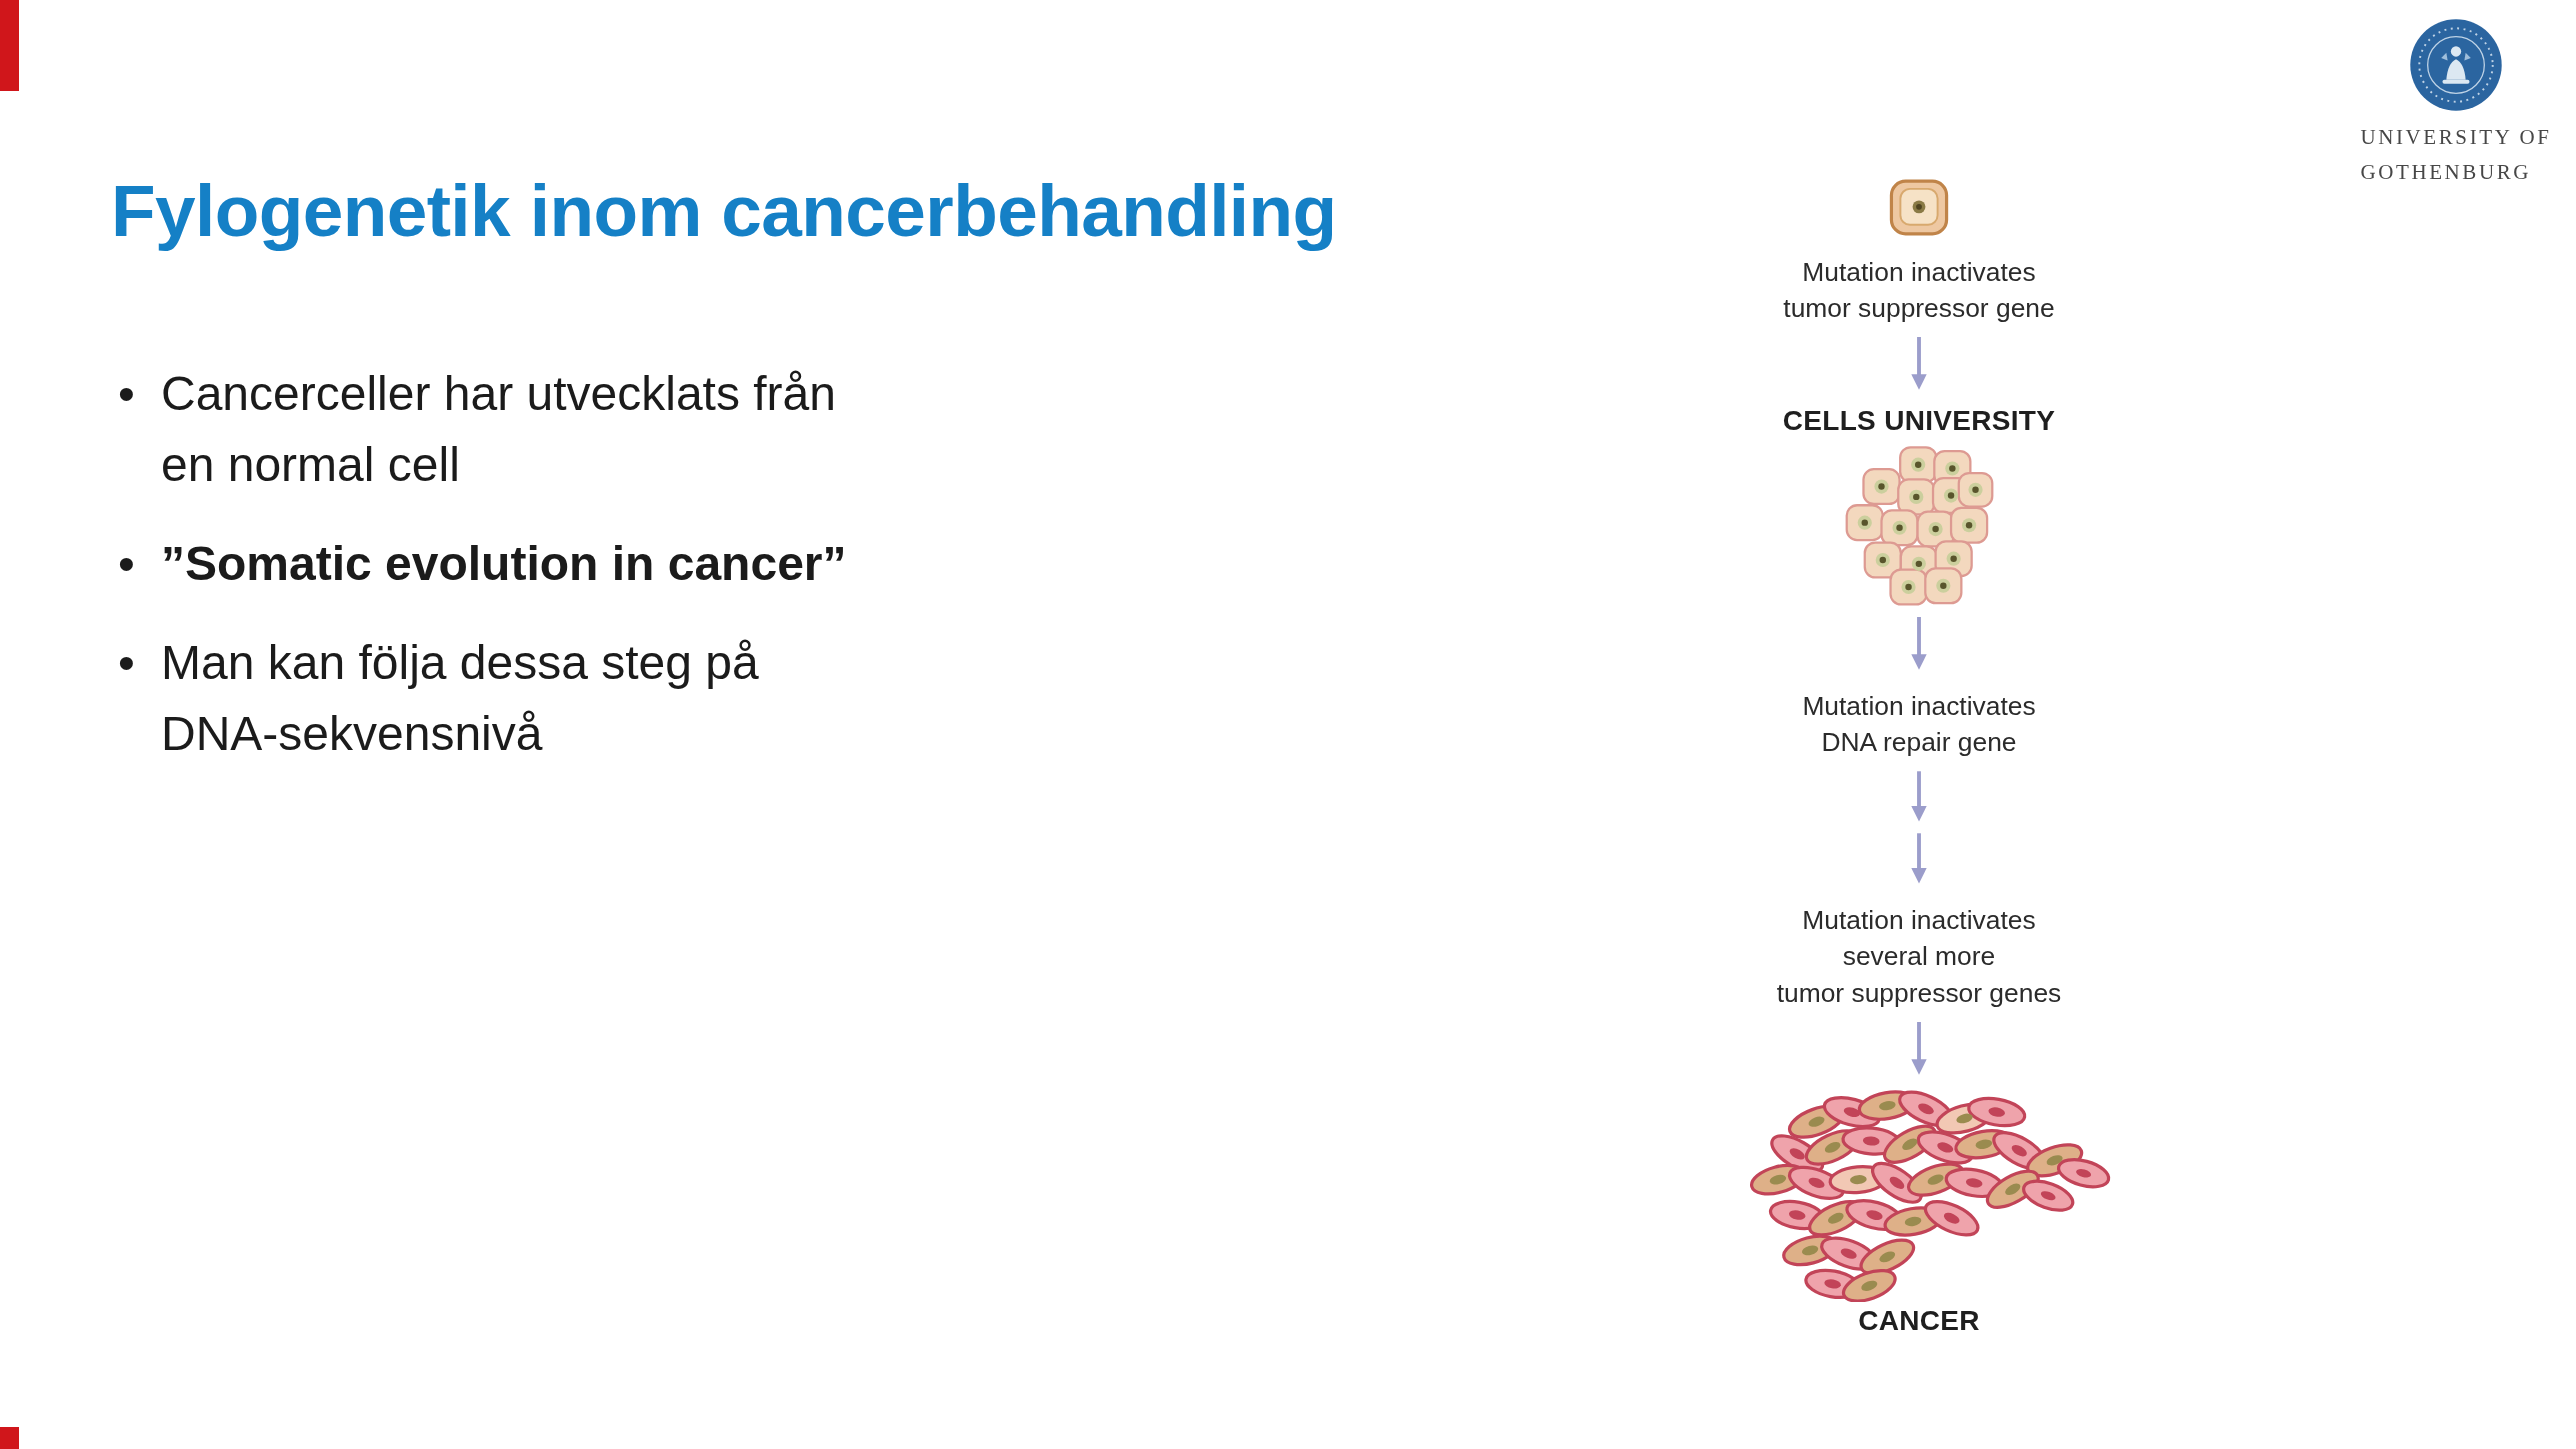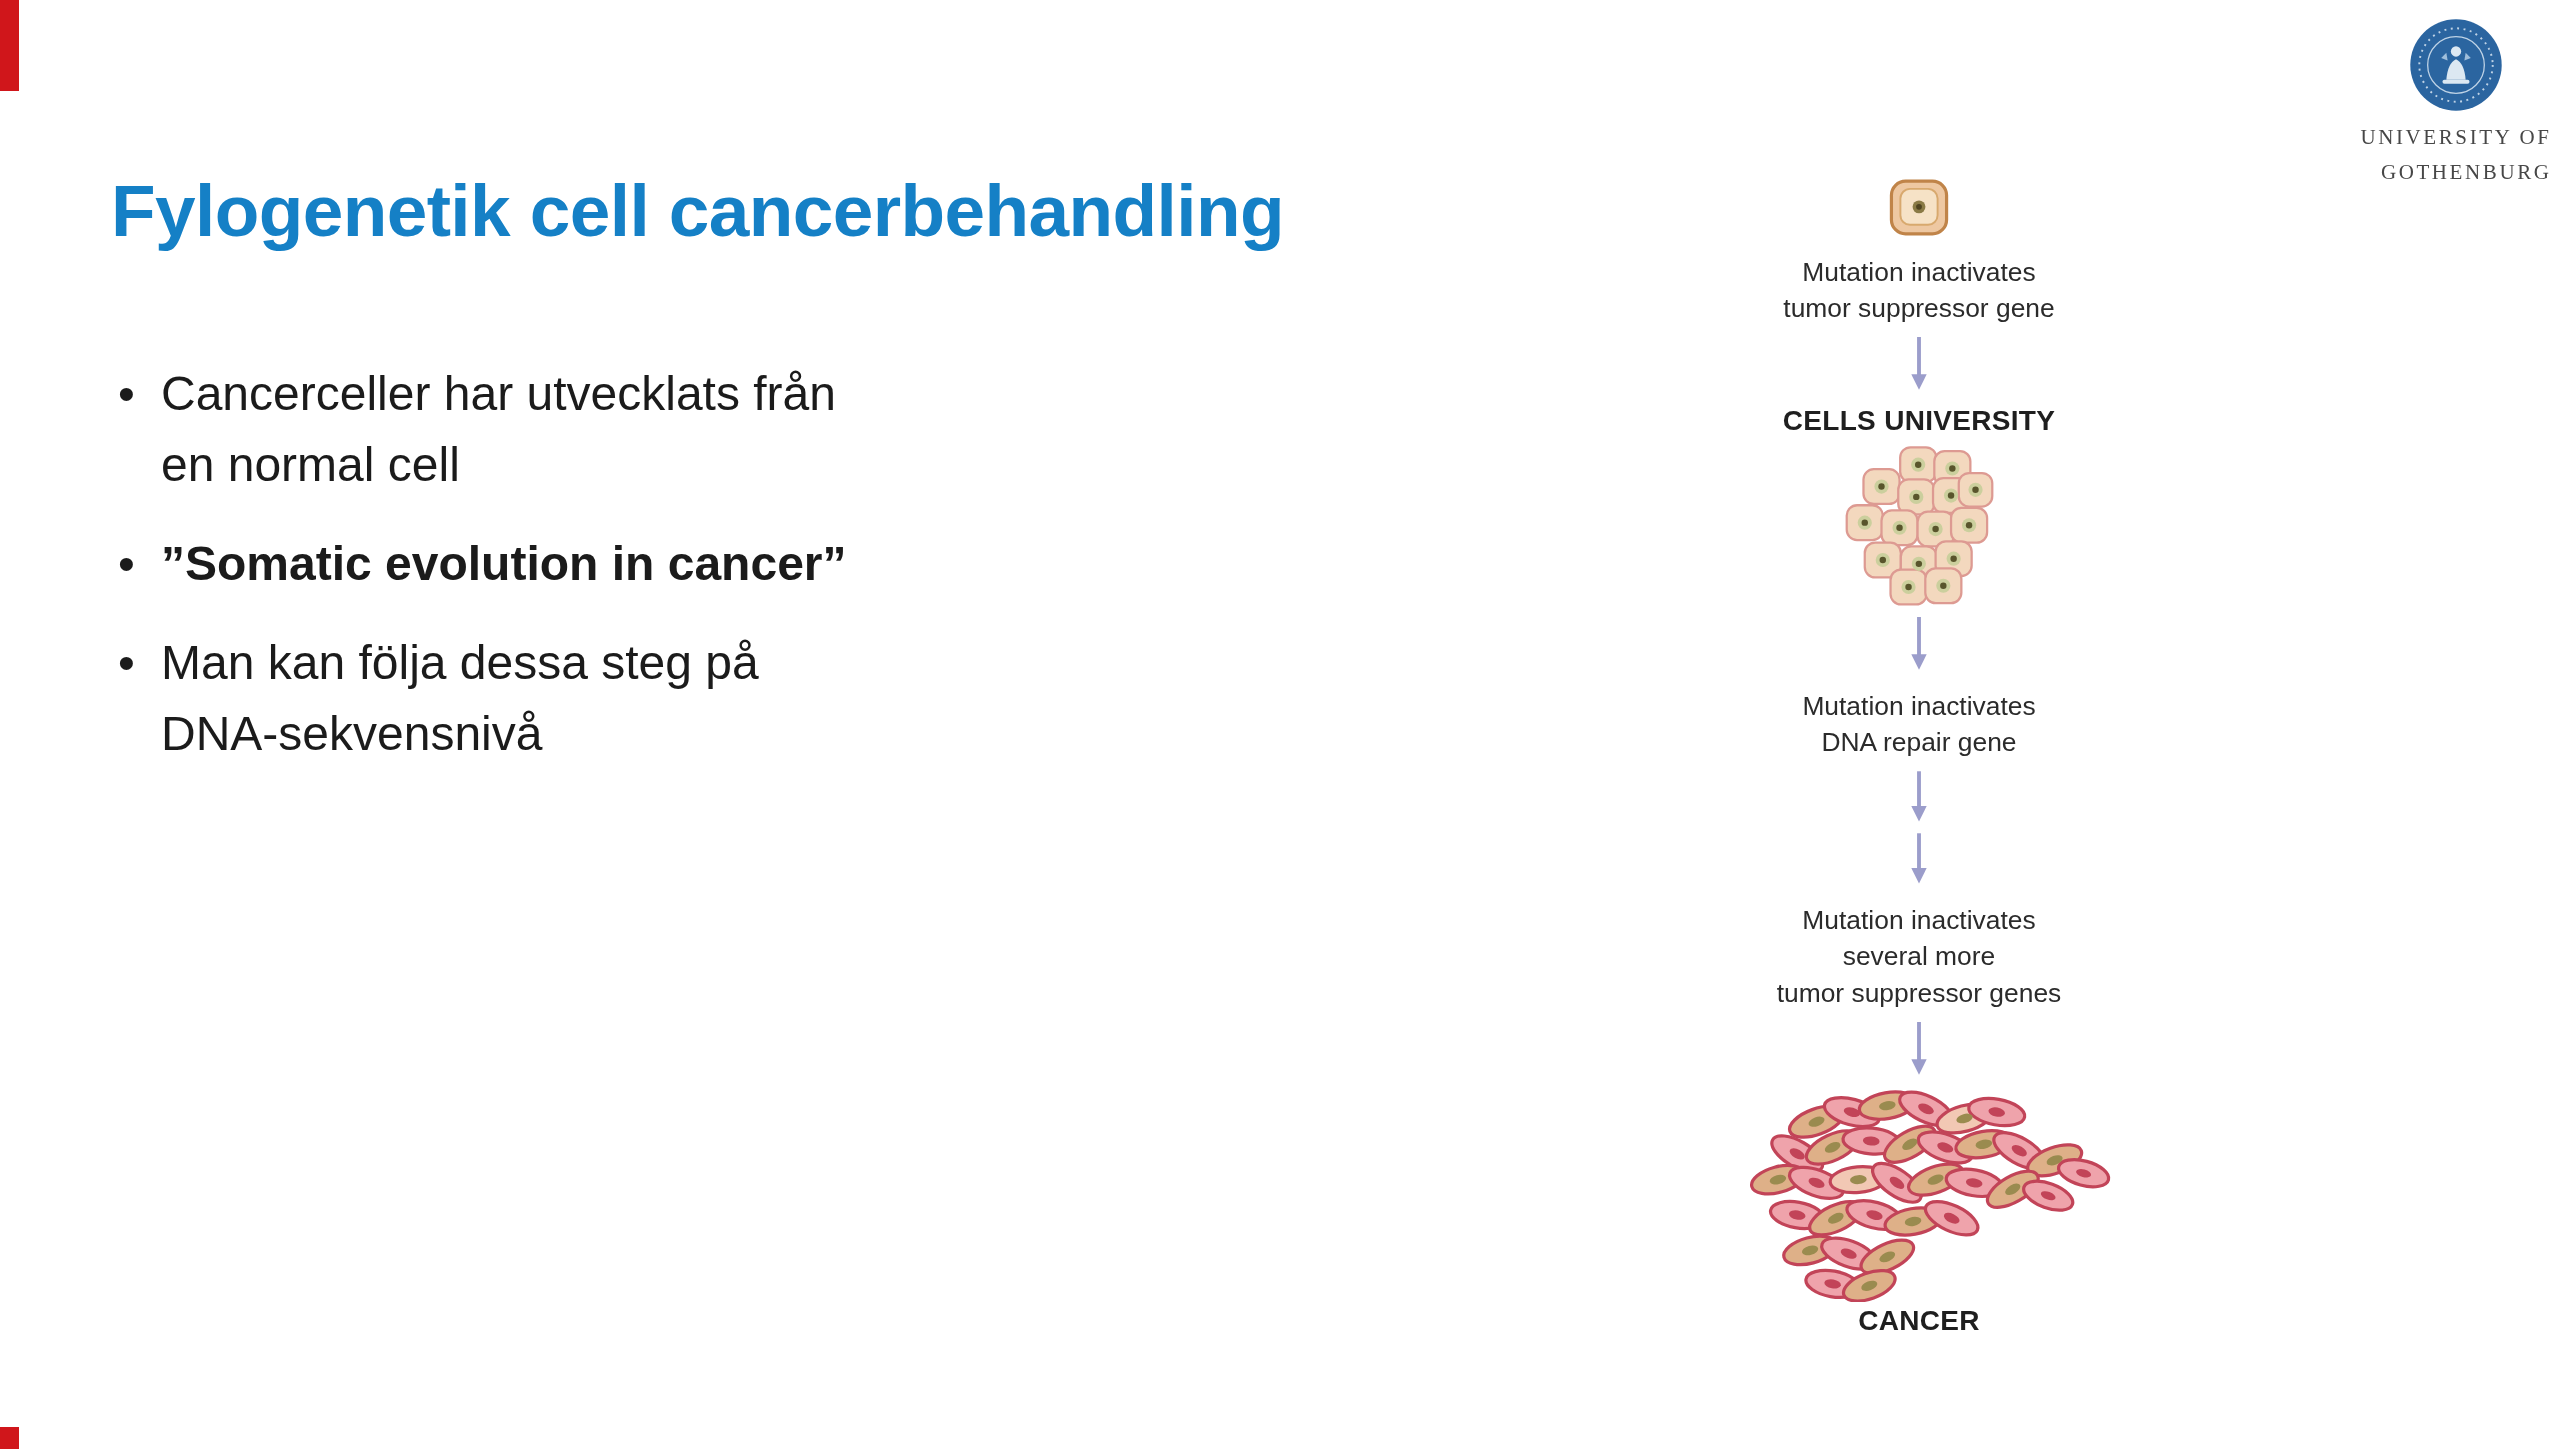"UNIVERSITY OF" .logo-text { text-align: right -> left }
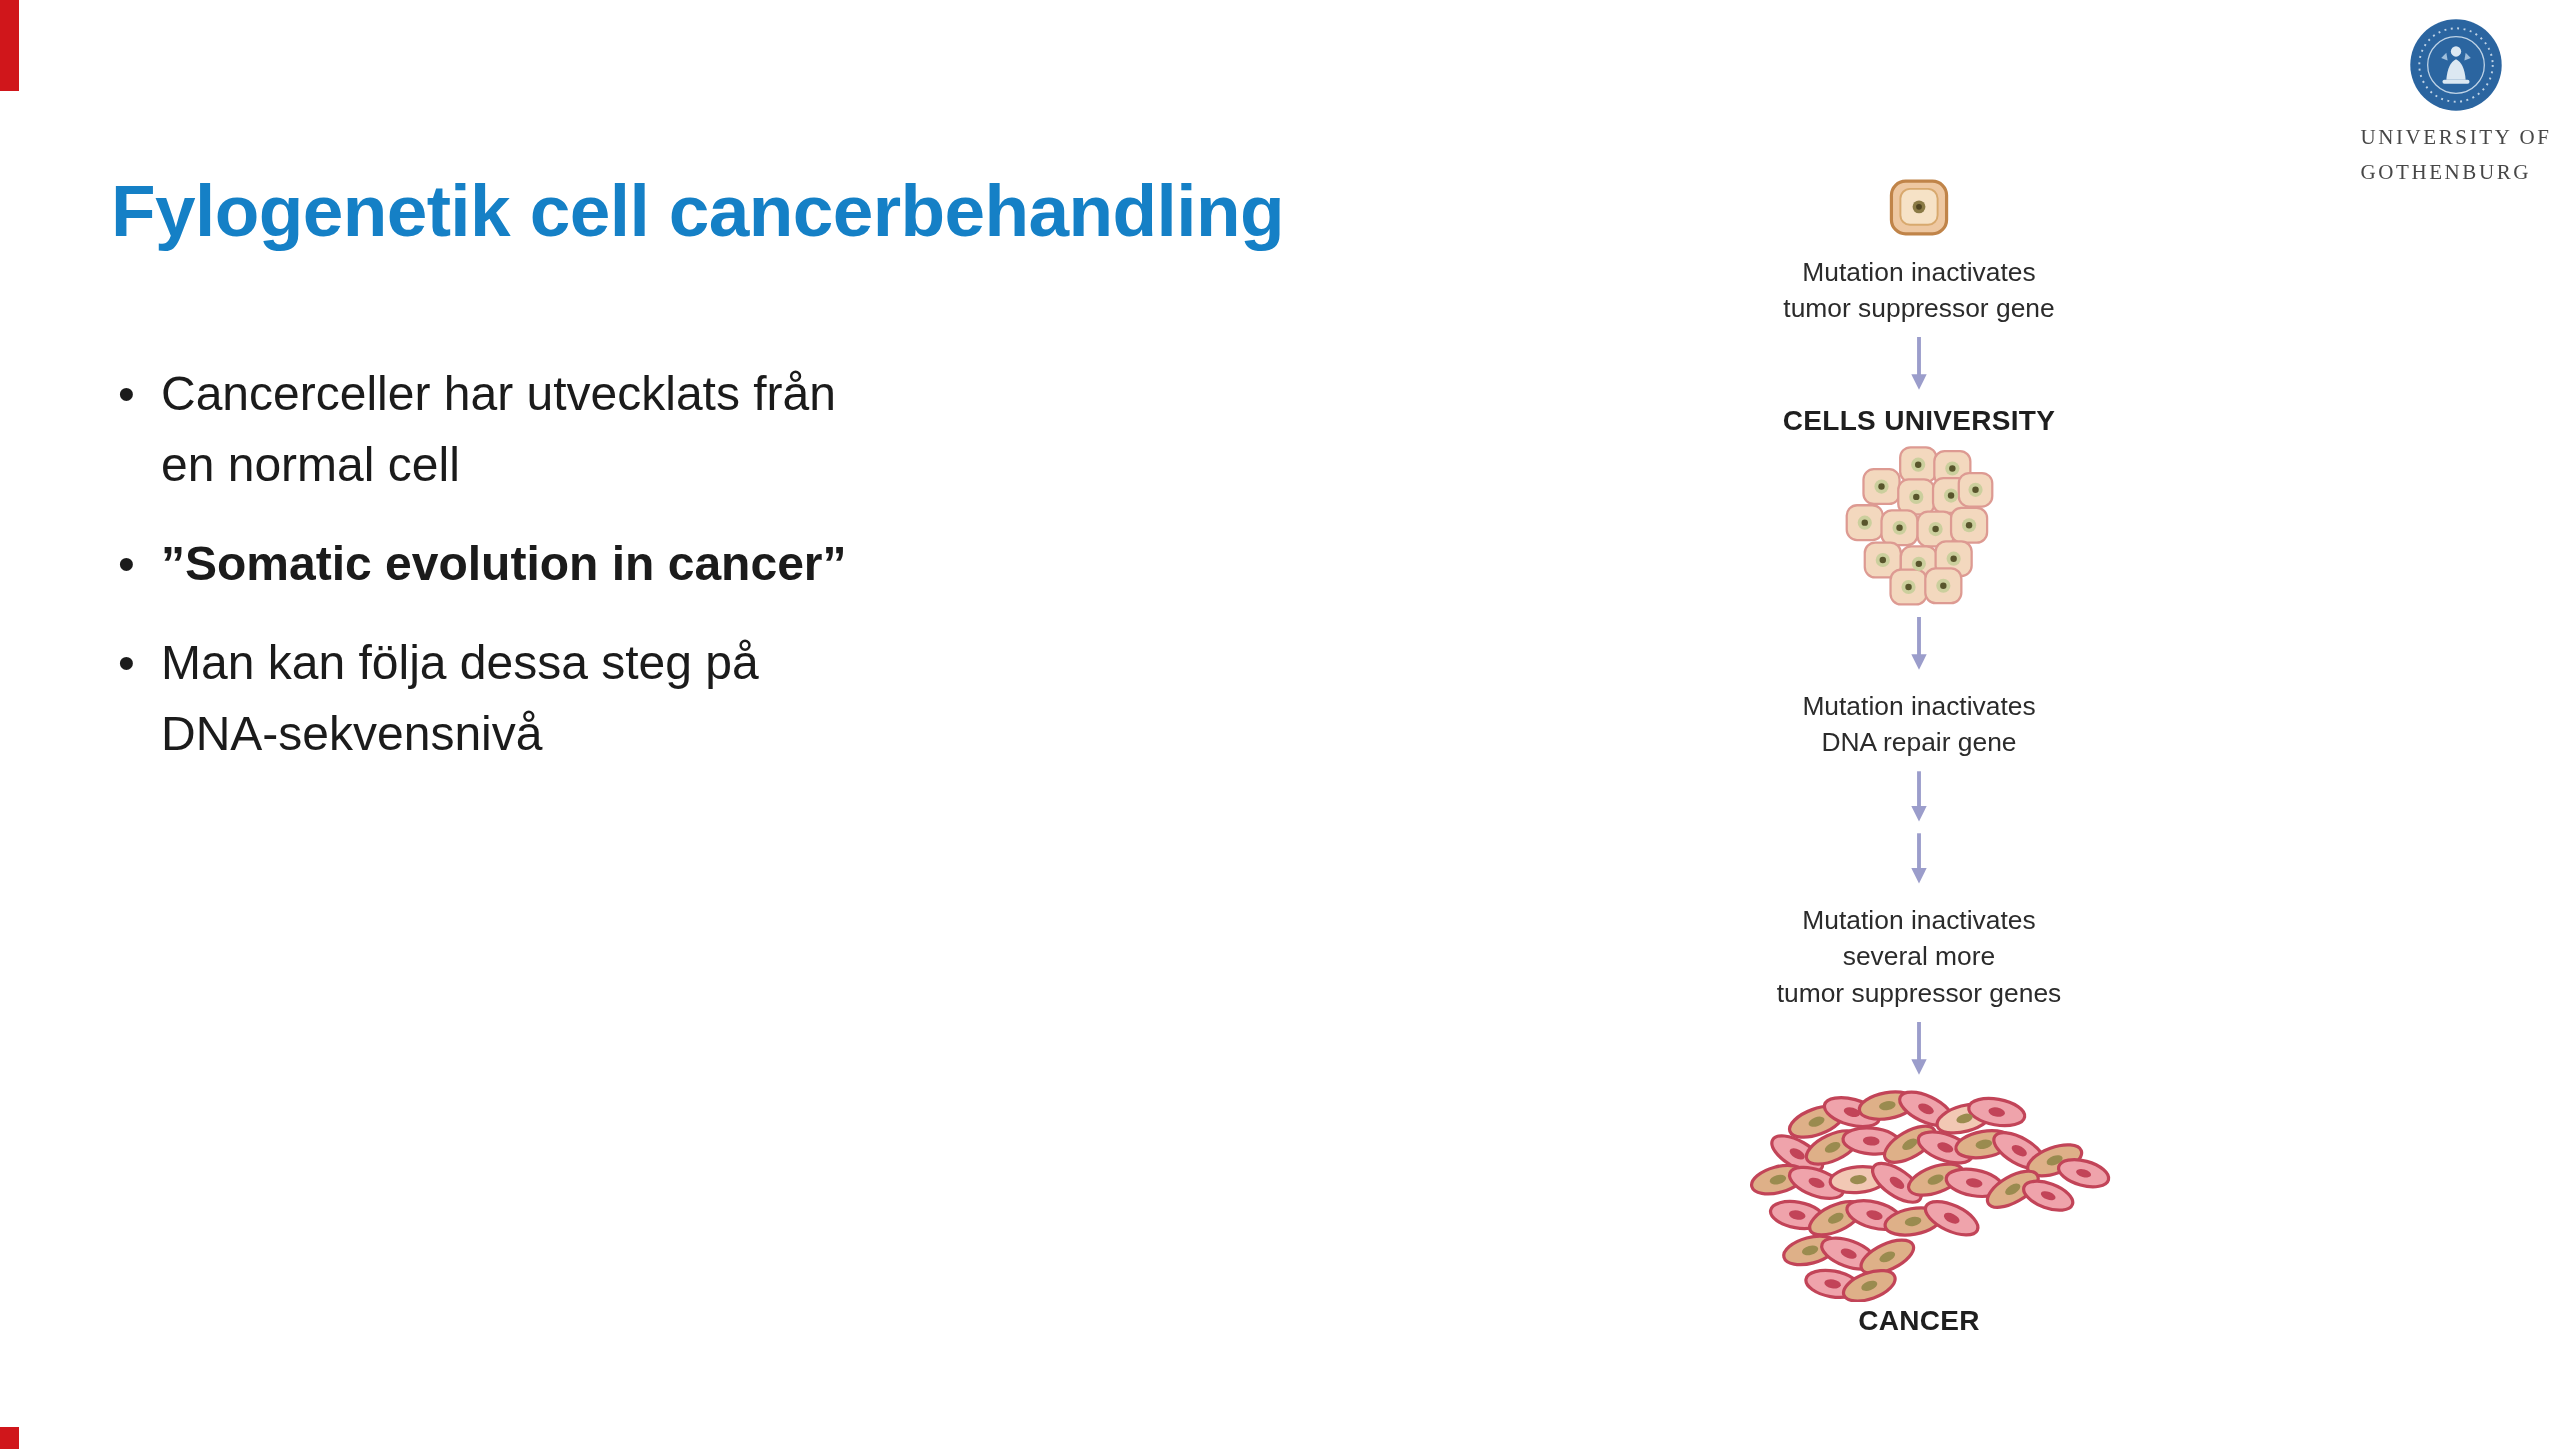"Fylogenetik cell cancerbehandling" h1.title { text: cell -> inom }
